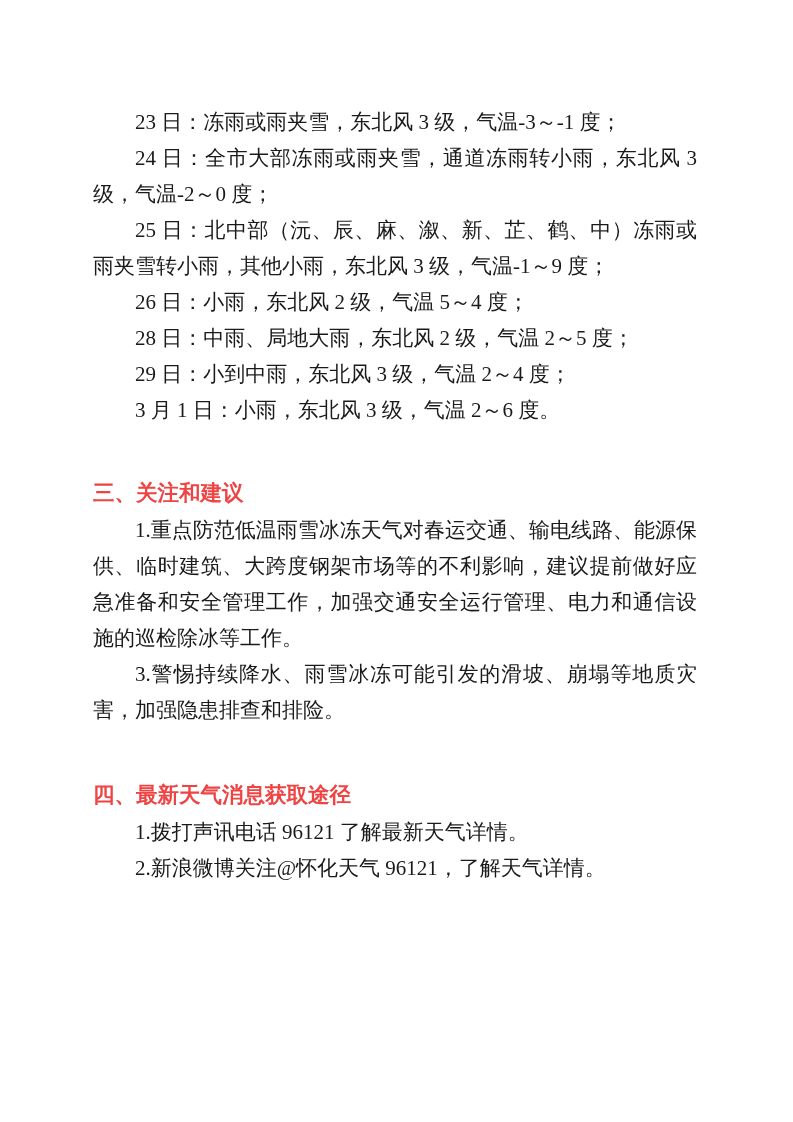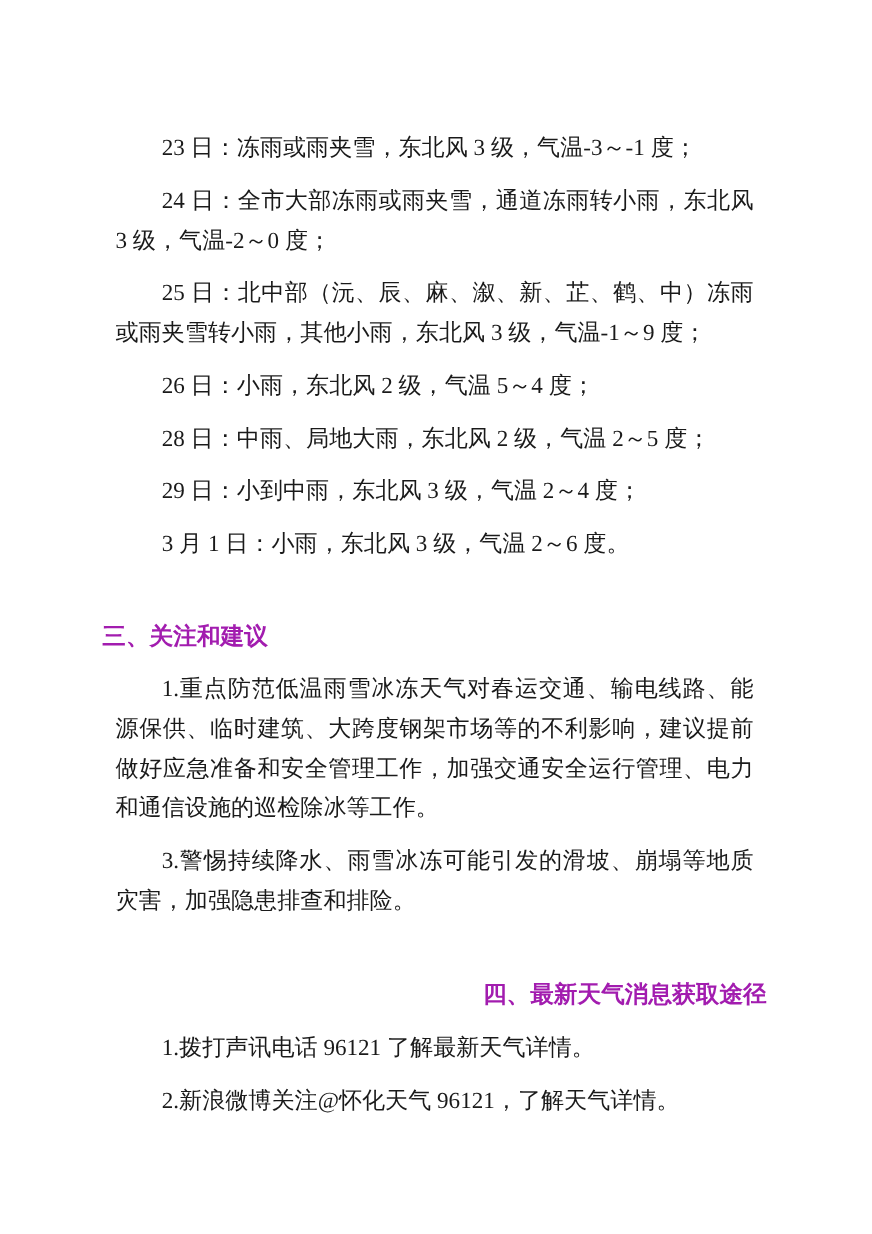"23 日：冻雨或雨夹雪，东北风 3 级，气温-3～-1 度；" .para { margin: 12px -> 0 }
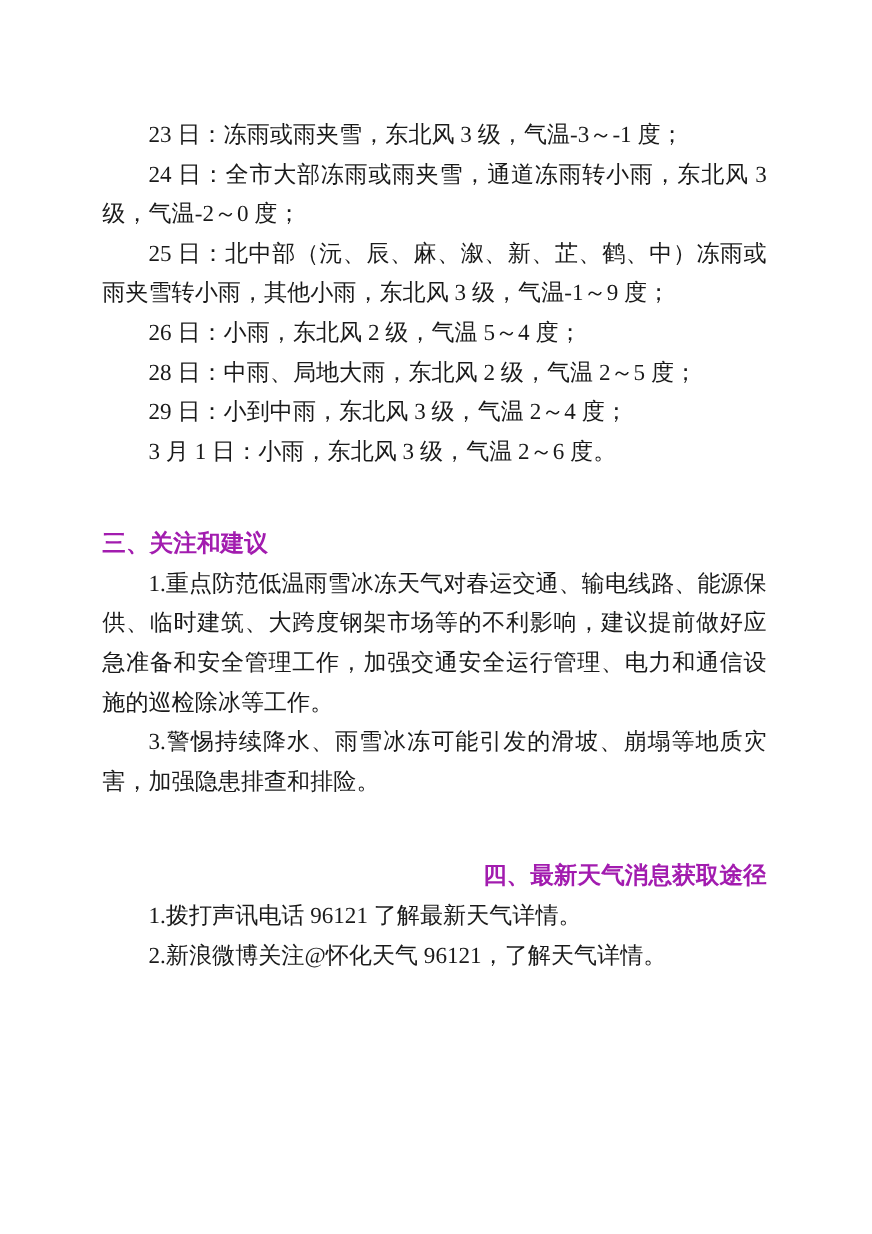"三、关注和建议" .sec-heading { color: #a21caf -> #ef4444; font-family: Liberation Serif, serif -> Liberation Mono, monospace }
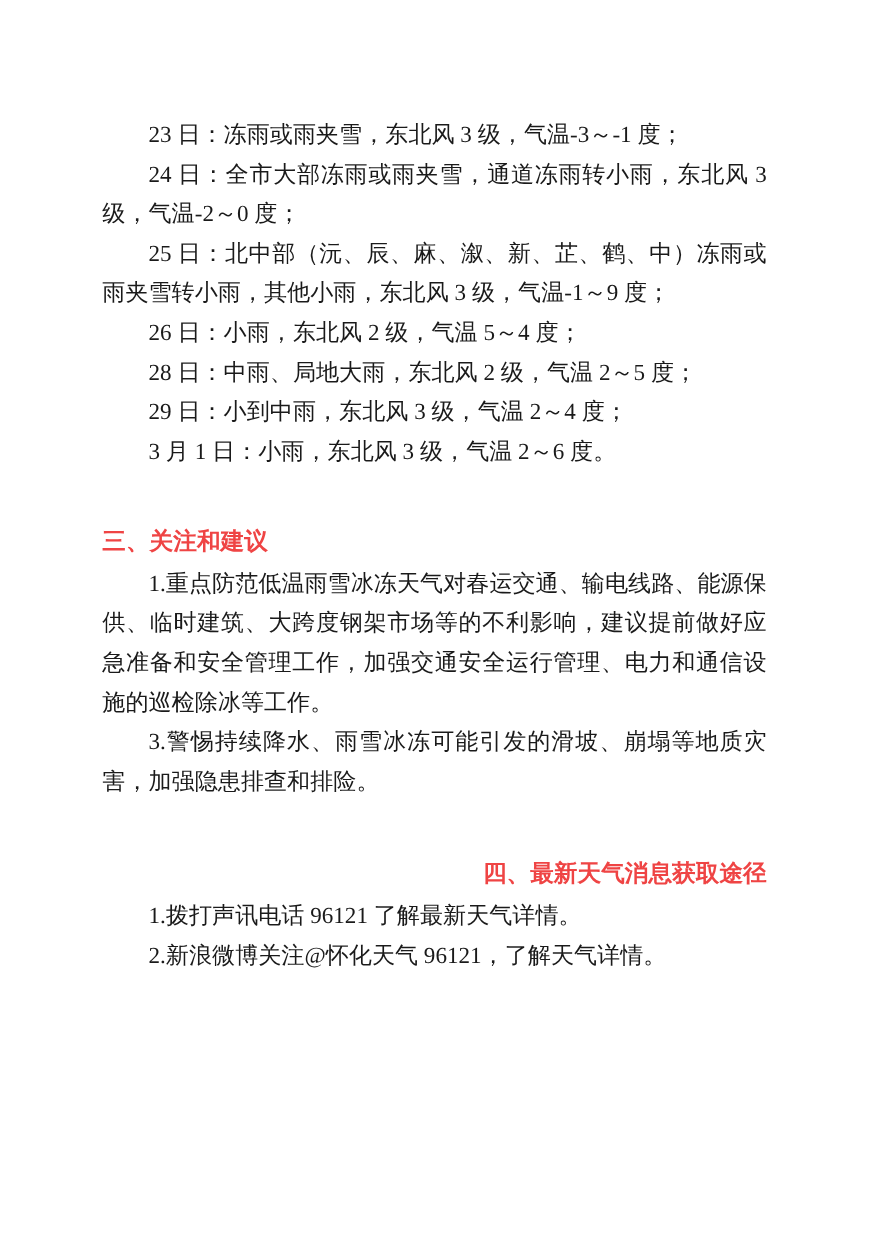"四、最新天气消息获取途径" .sec-heading.gap-before-4 { text-align: right -> none }
